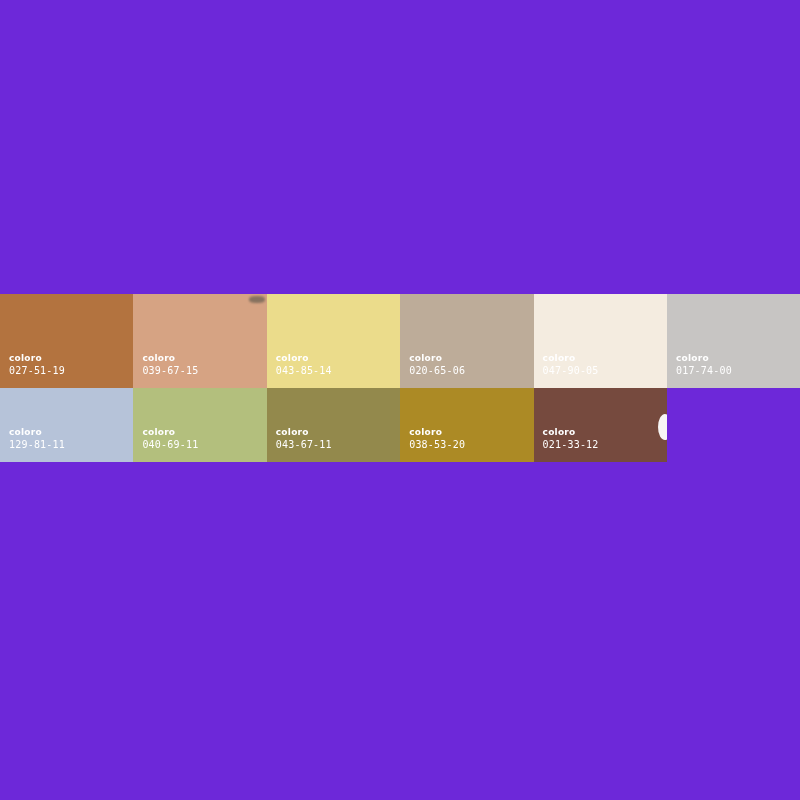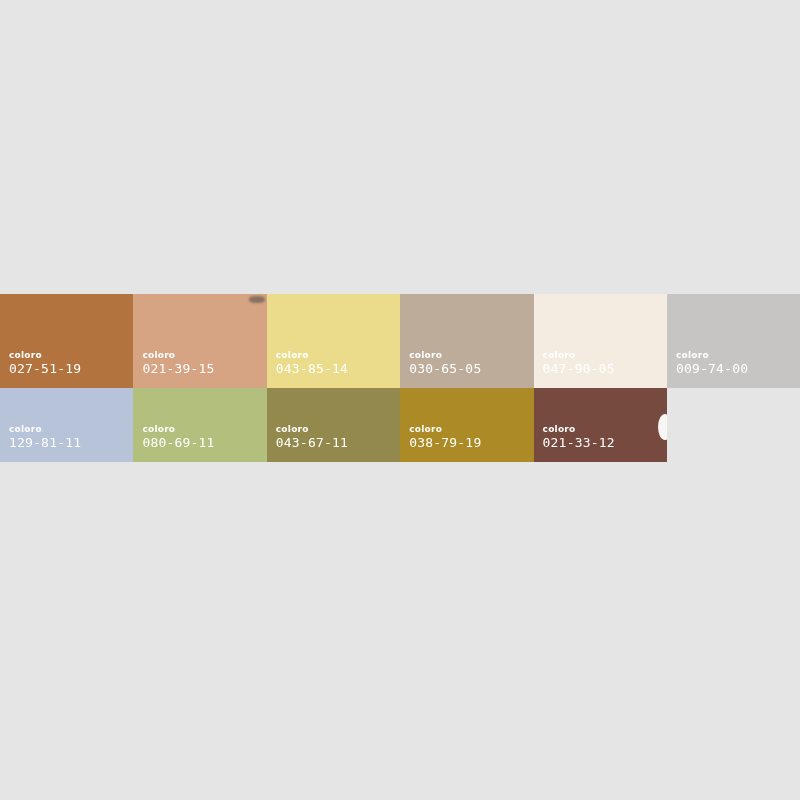"coloro" div { background-color: #e5e5e5 -> #6d28d9 }
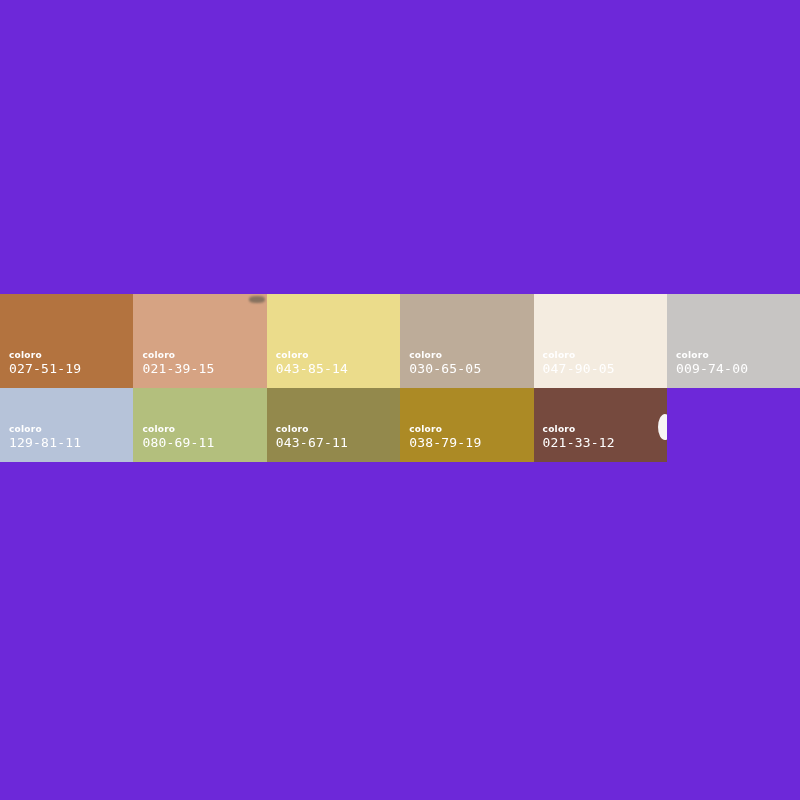"027-51-19" .swatch-code { font-size: 13px -> 10px }
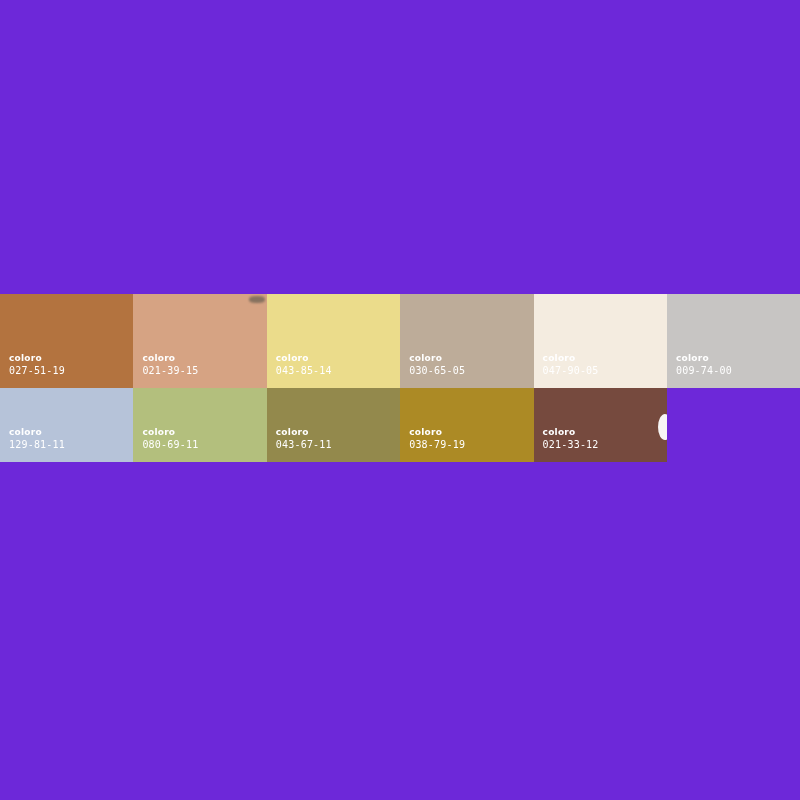"021-39-15" span.swatch-code { text: 021-39-15 -> 039-67-15 }
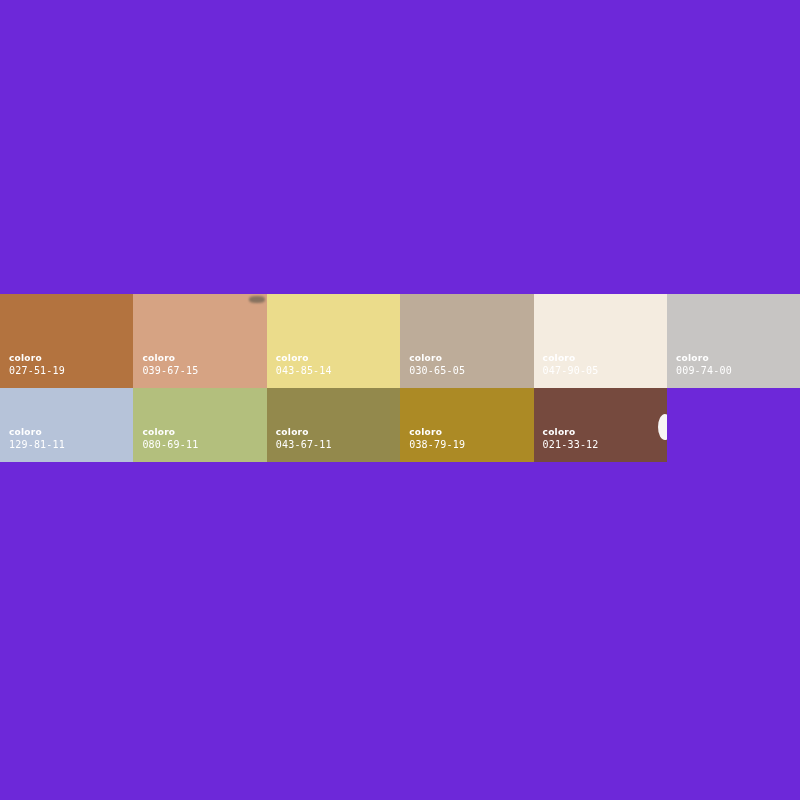"030-65-05" span.swatch-code { text: 030-65-05 -> 020-65-06 }
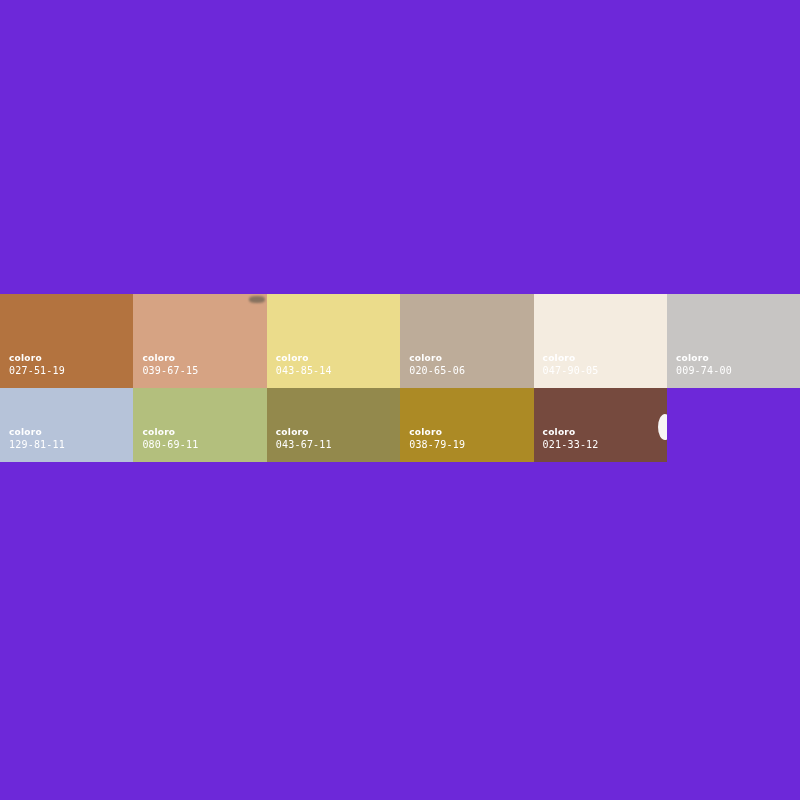"009-74-00" span.swatch-code { text: 009-74-00 -> 017-74-00 }
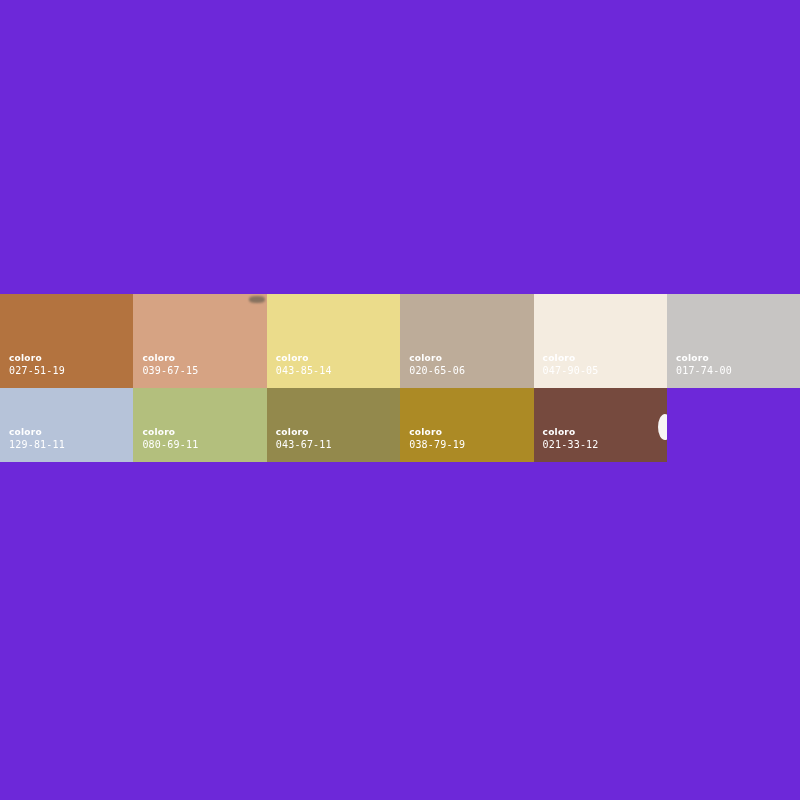"080-69-11" span.swatch-code { text: 080-69-11 -> 040-69-11 }
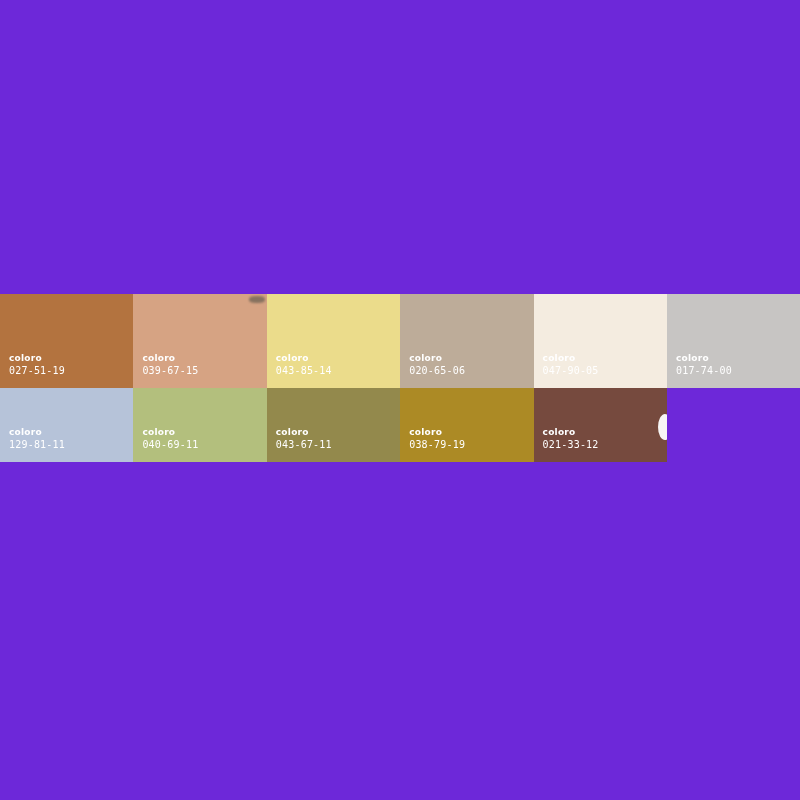"038-79-19" span.swatch-code { text: 038-79-19 -> 038-53-20 }
